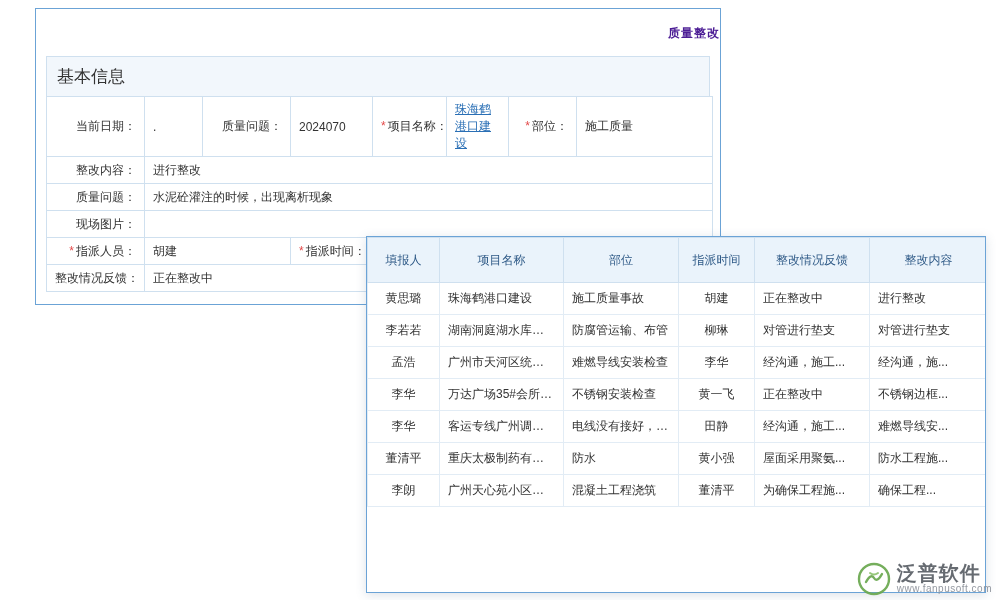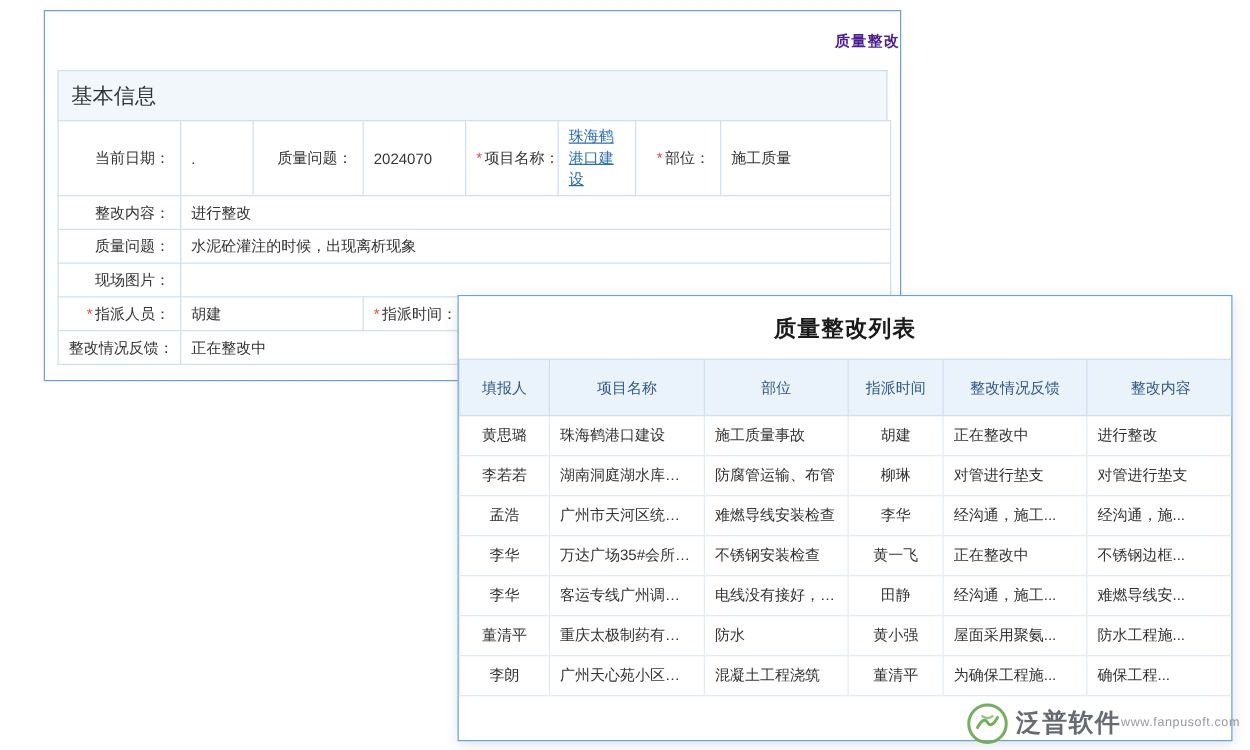"质量整改列表" div.list-title { html: <div>质量整改列表</div> -> none }
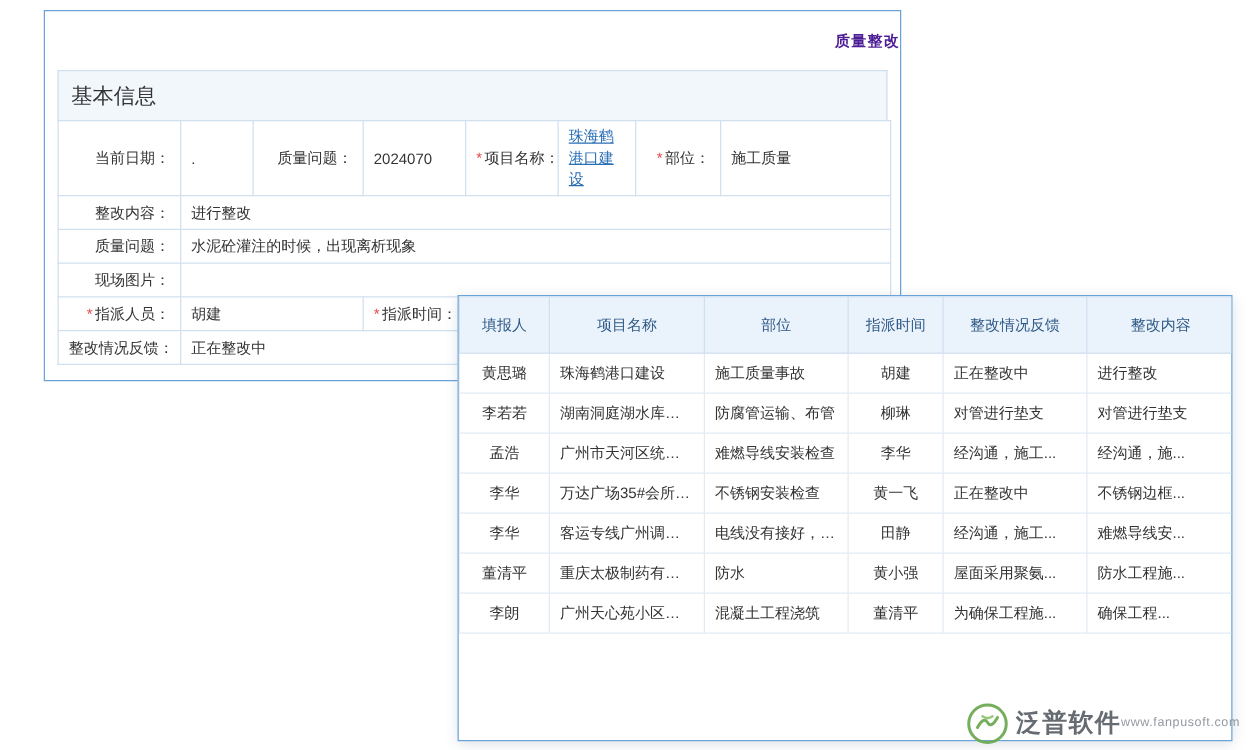"泛普软件" .wm-text { align-items: center -> none; flex-direction: row -> column }
